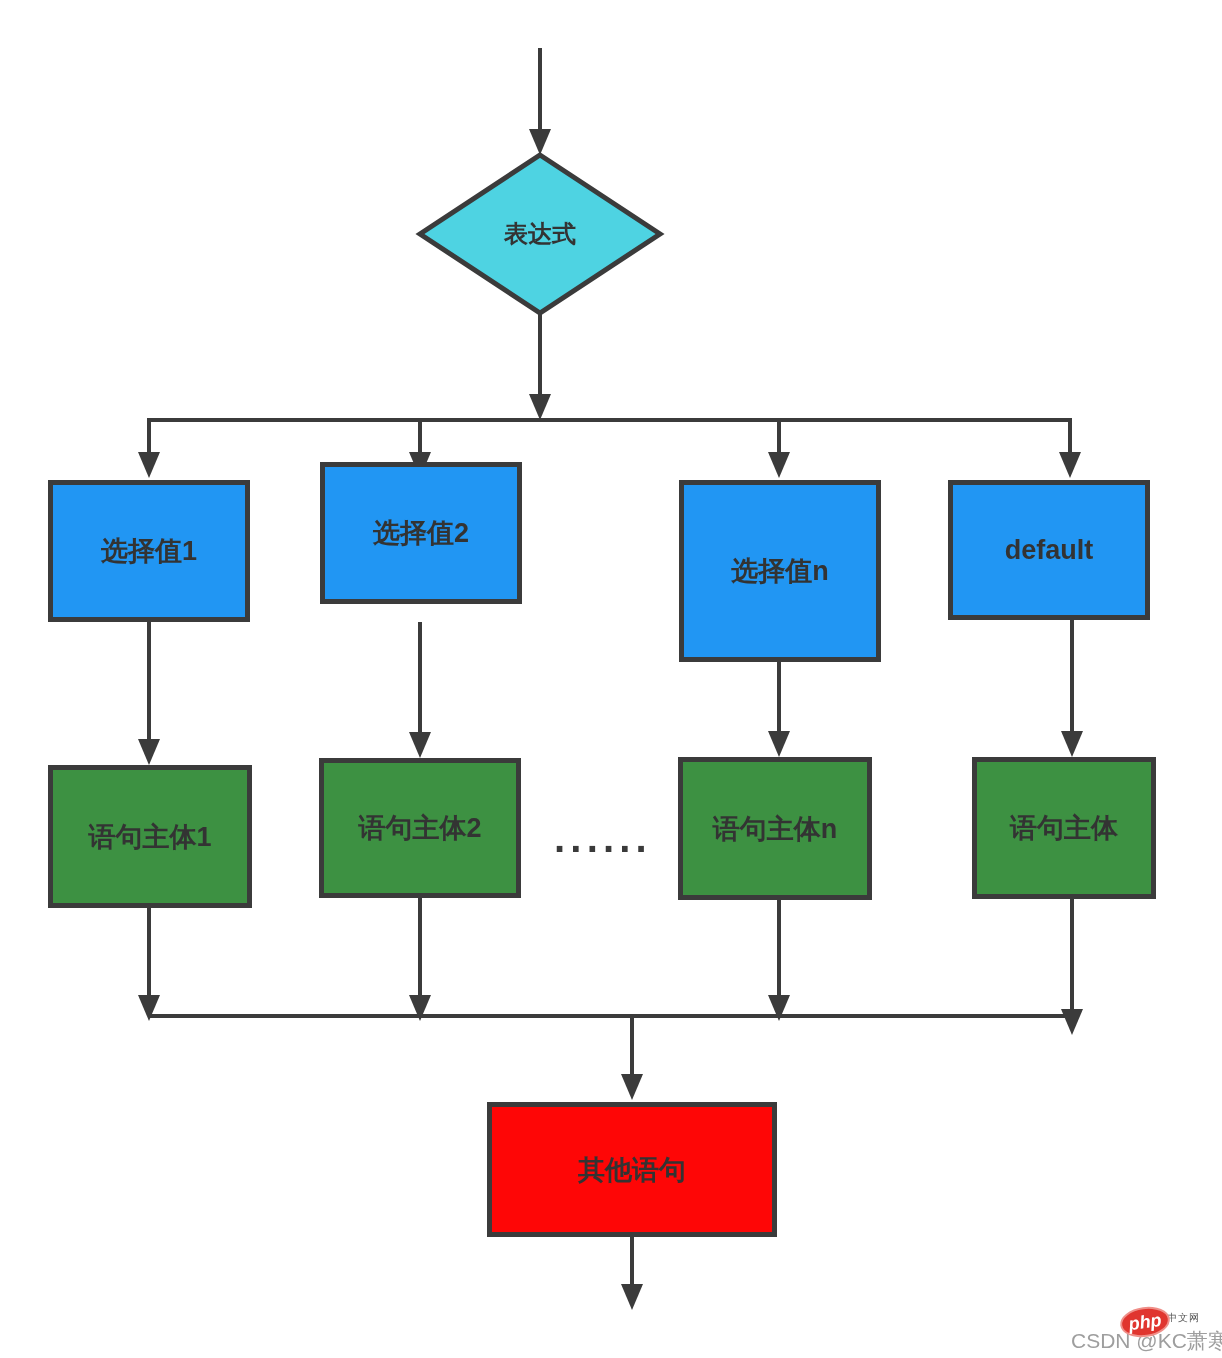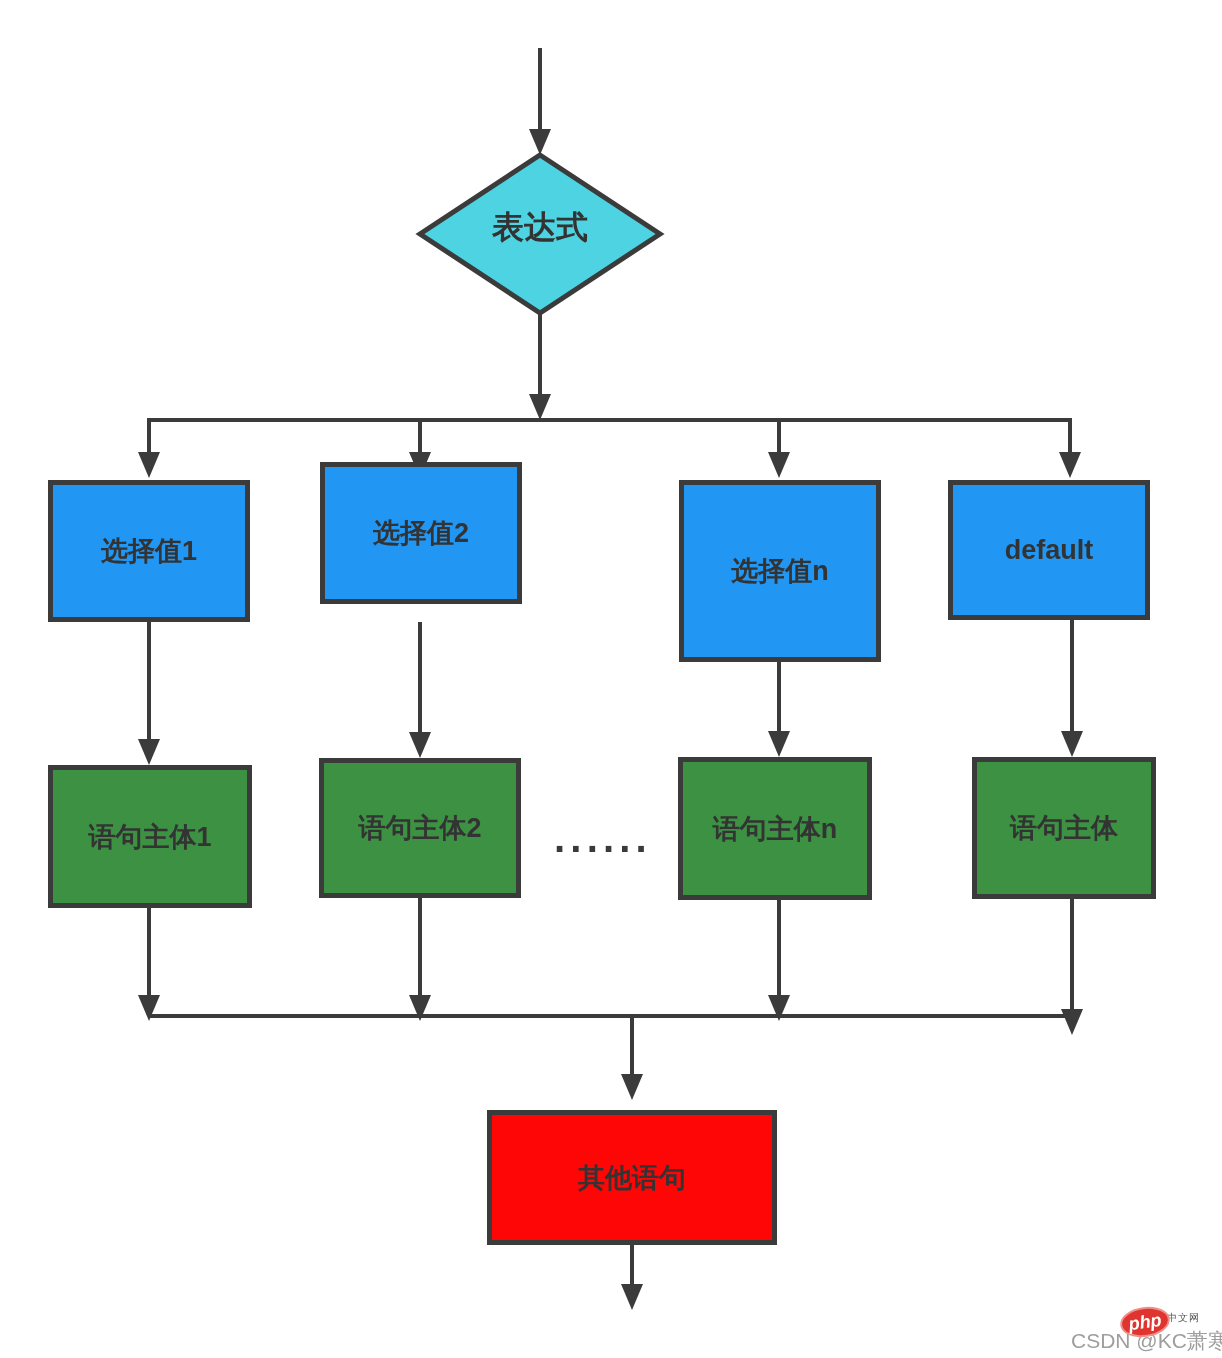"表达式" .diamond-label { align-items: none -> center; font-size: 32px -> 24px }
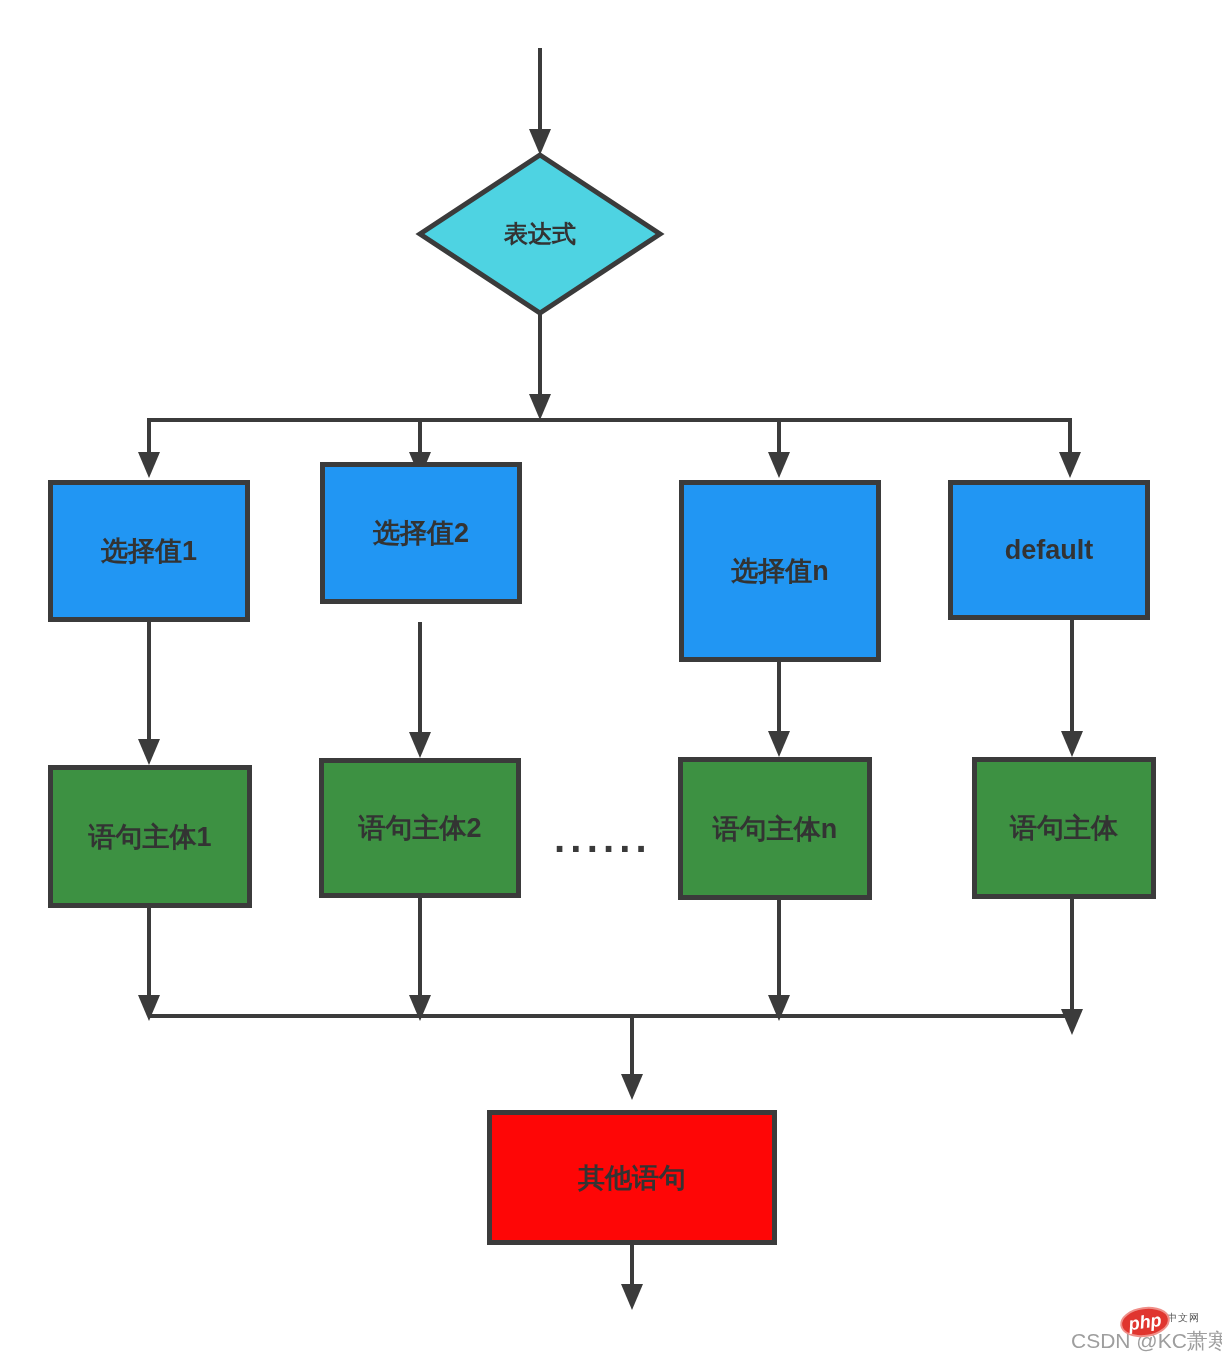"其他语句" .other { margin-top: 8px -> none }
